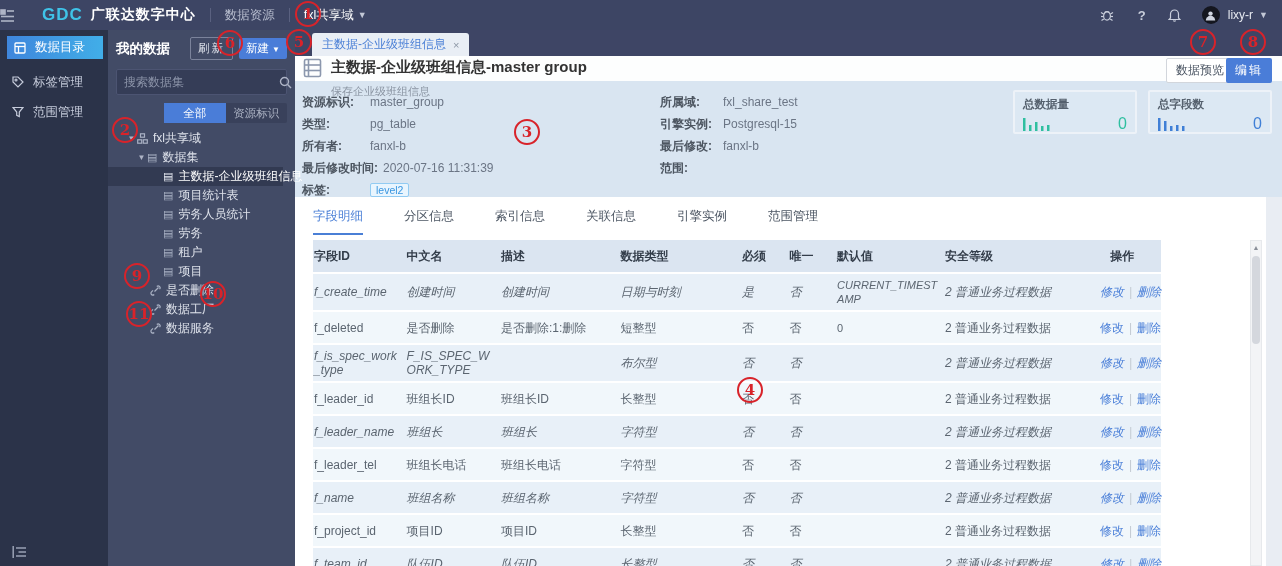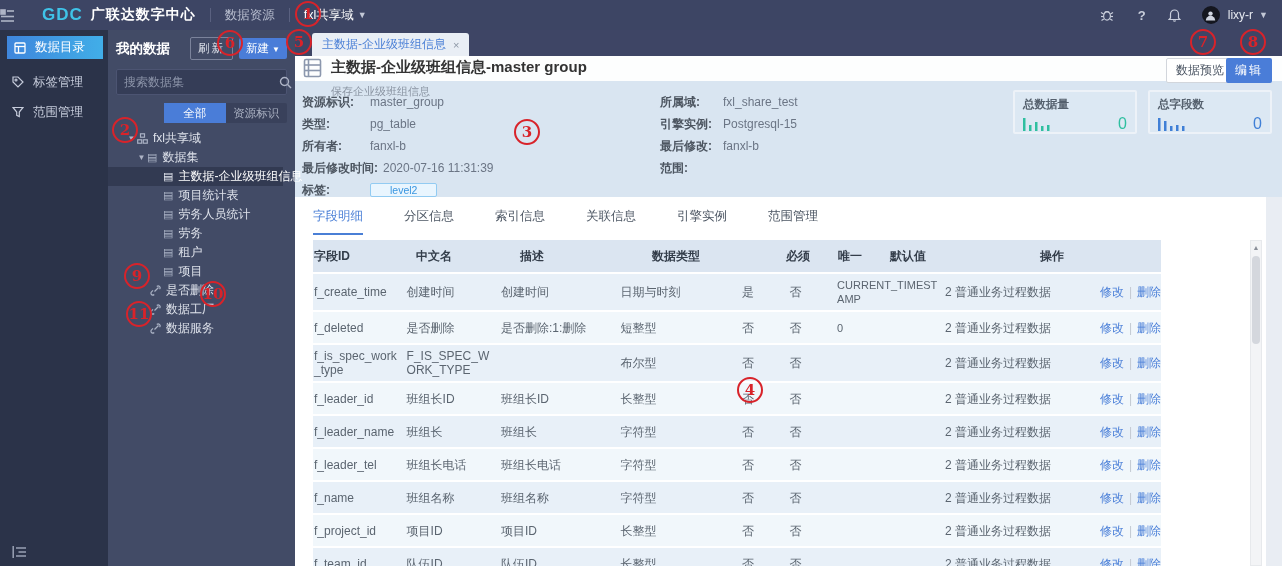"level2" .tagchip { padding: 0px 19px -> 0px 5px }
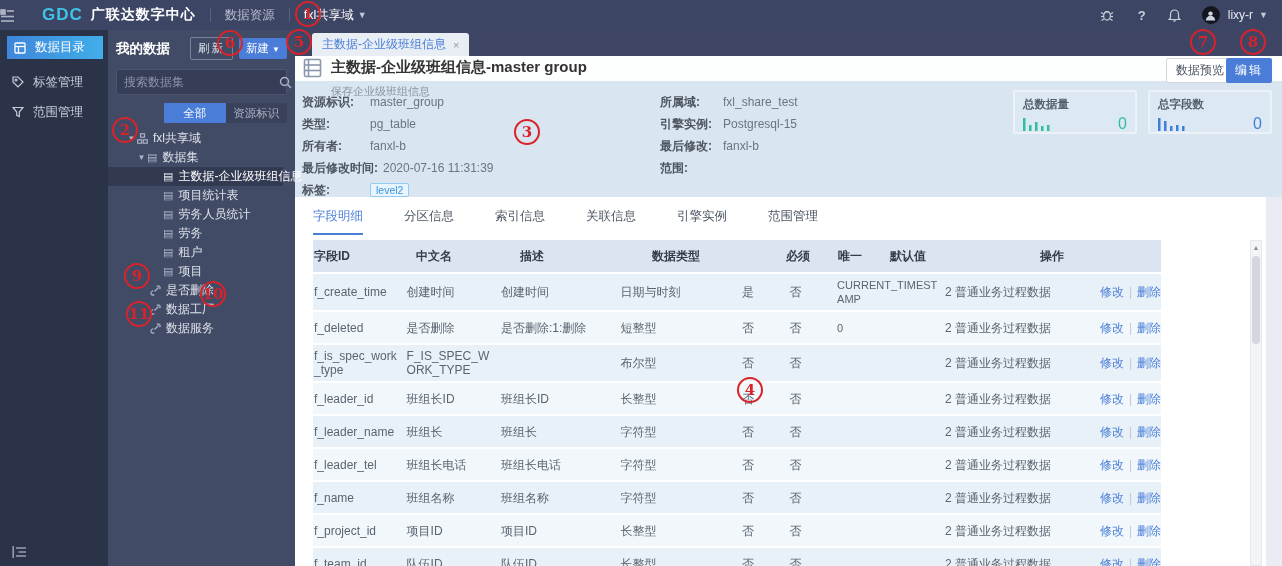"安全等级" div.tcell { html: none -> <div>安全等级</div> }
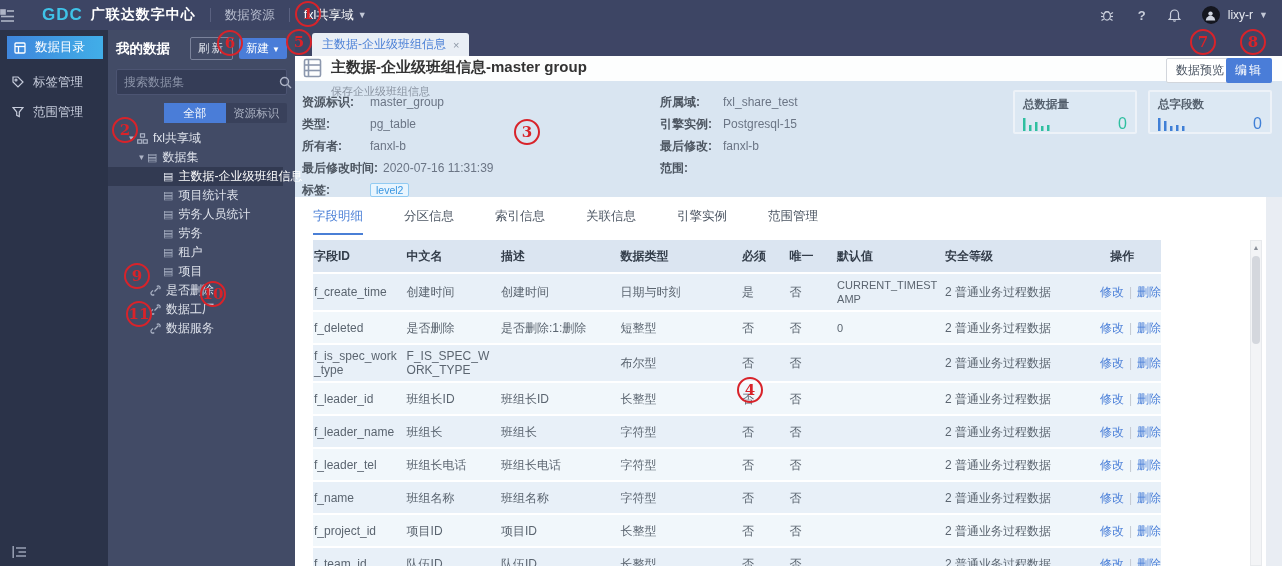"f_create_time" .trow.odd { font-style: none -> italic }
